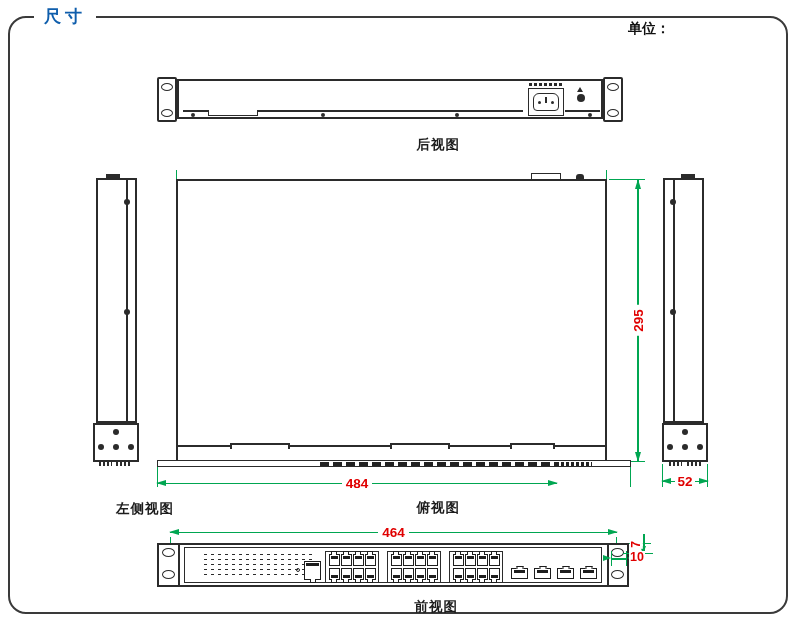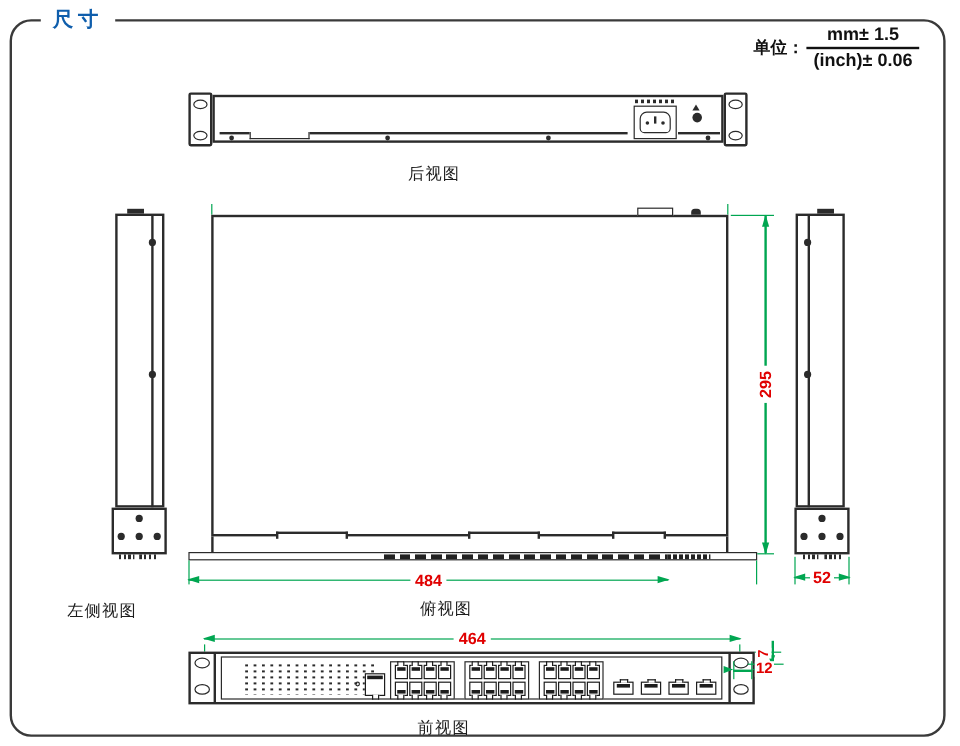"mm± 1.5" span.frac { html: <span> <span>mm± 1.5</span> <span>(inch)± 0.06</span> </span> -> none }
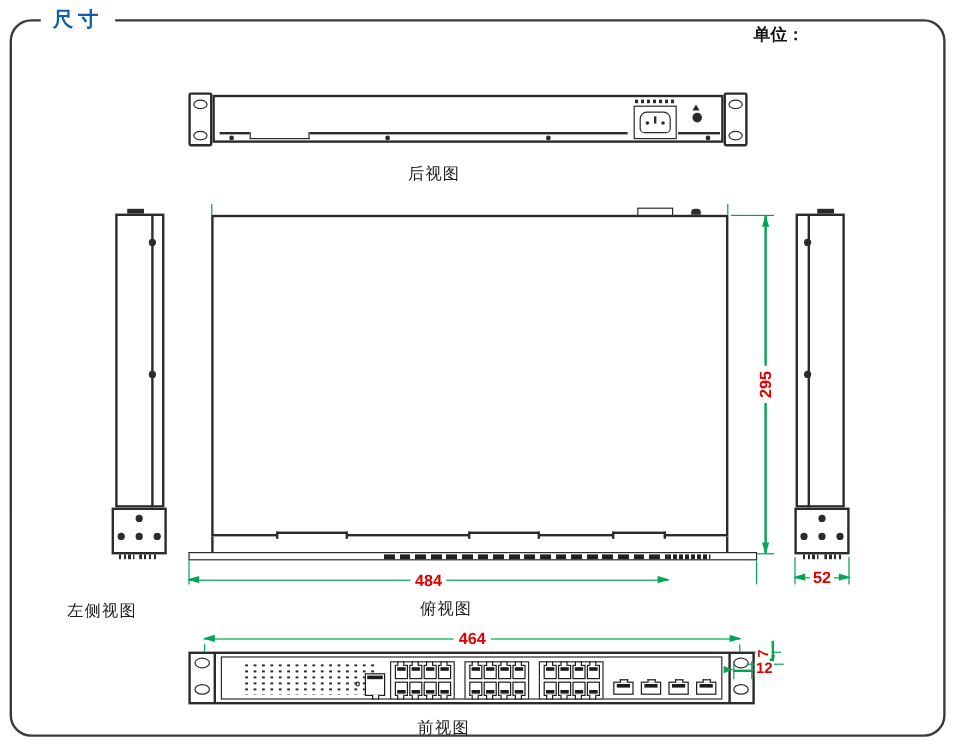"后视图" .vlabel { font-weight: normal -> bold; text-align: left -> right }
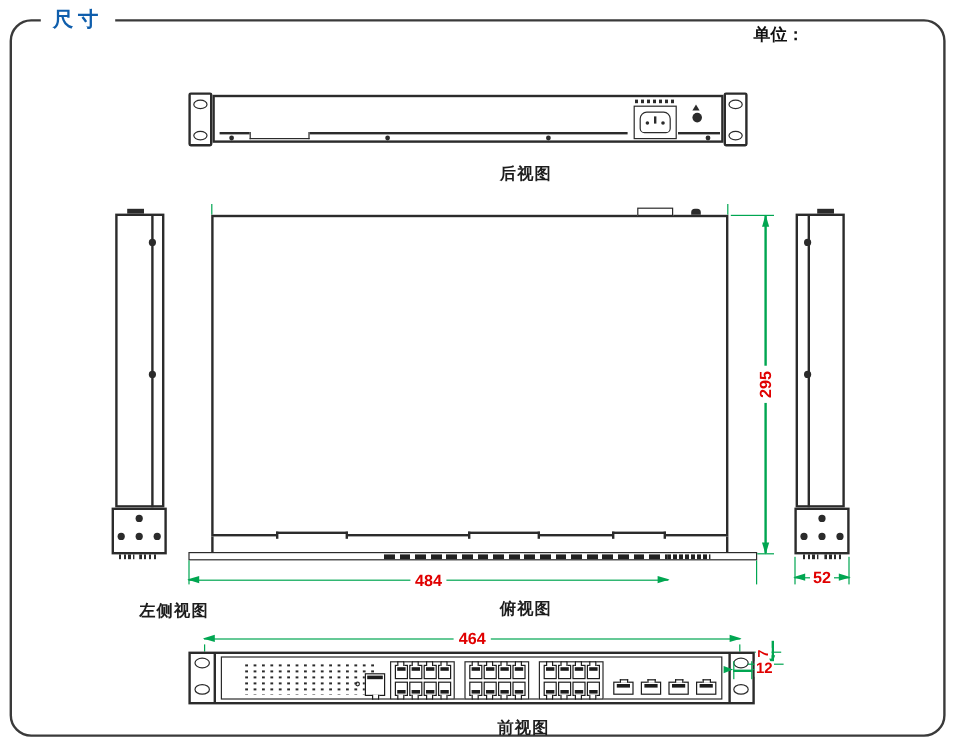"12" div.abs { text: 12 -> 10 }
